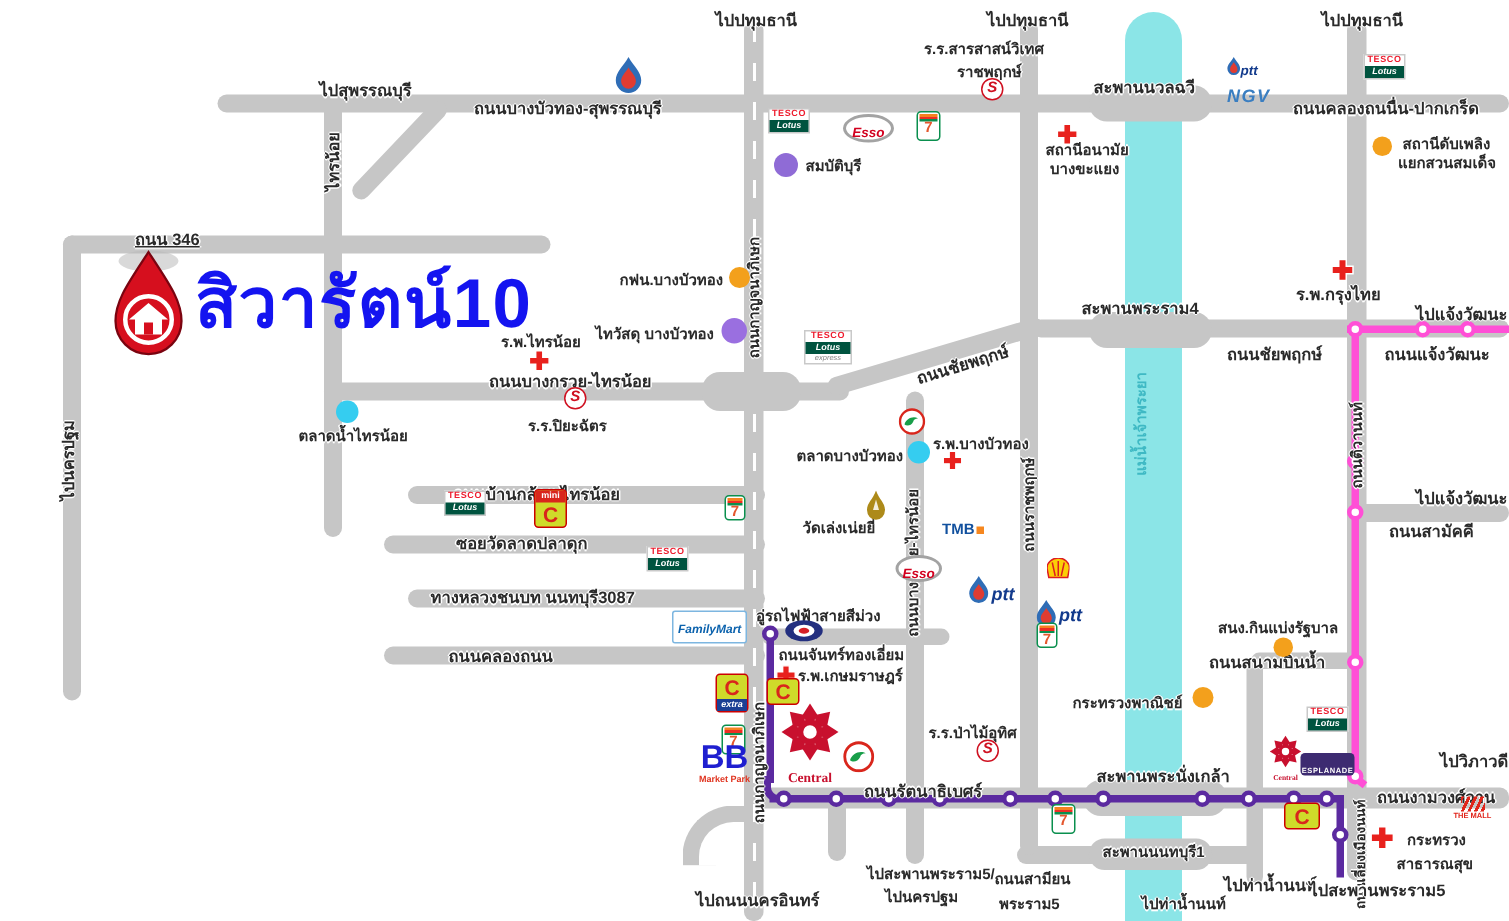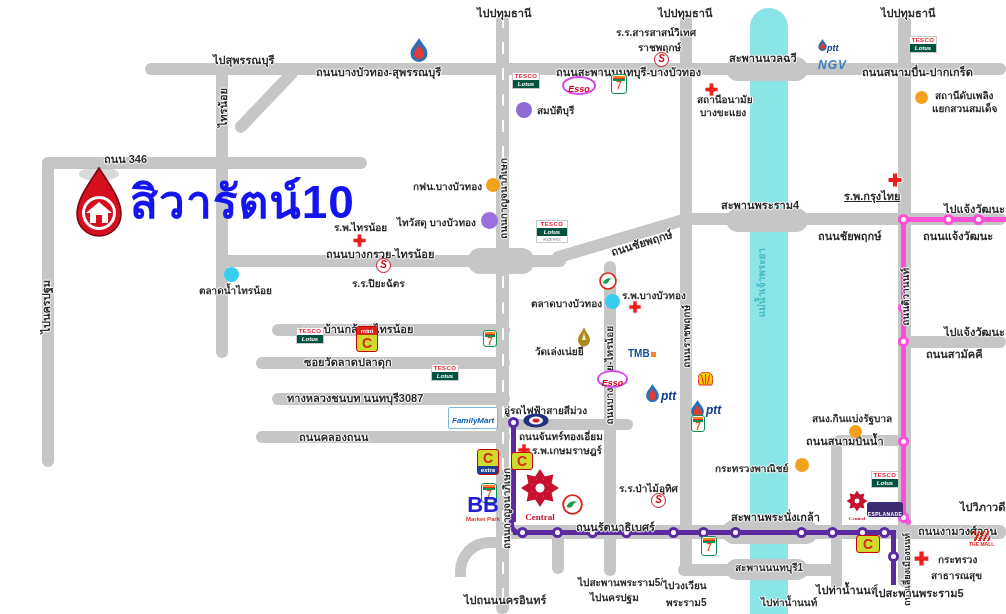"ถนนสะพานนนทบุรี-บางบัวทอง" div.l { html: <div>ถนนสะพานนนทบุรี-บางบัวทอง</div> -> none }
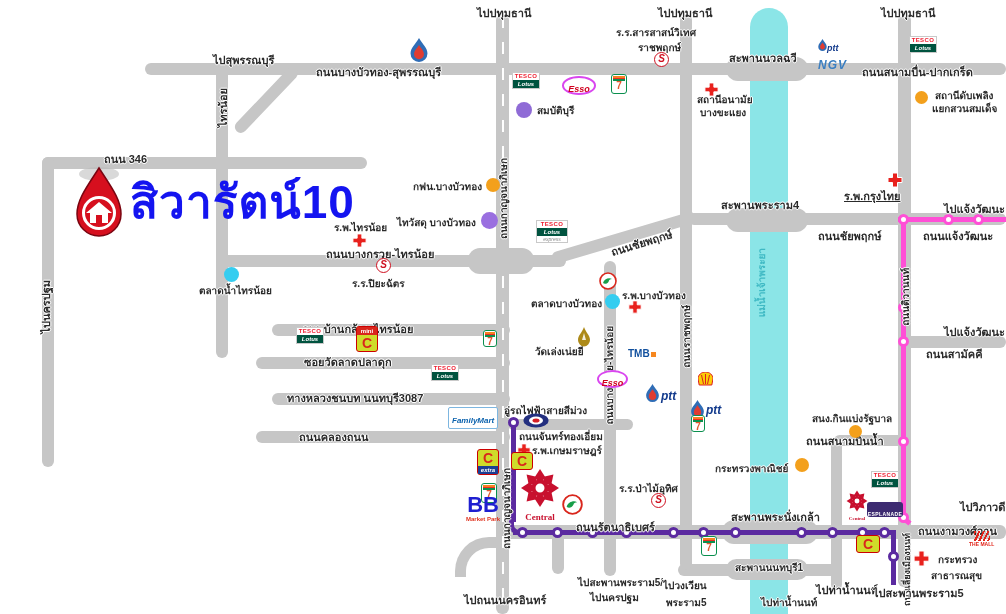"ถนนสนามบื่น-ปากเกร็ด" div.l { text: ถนนสนามบื่น-ปากเกร็ด -> ถนนคลองถนนื่น-ปากเกร็ด }
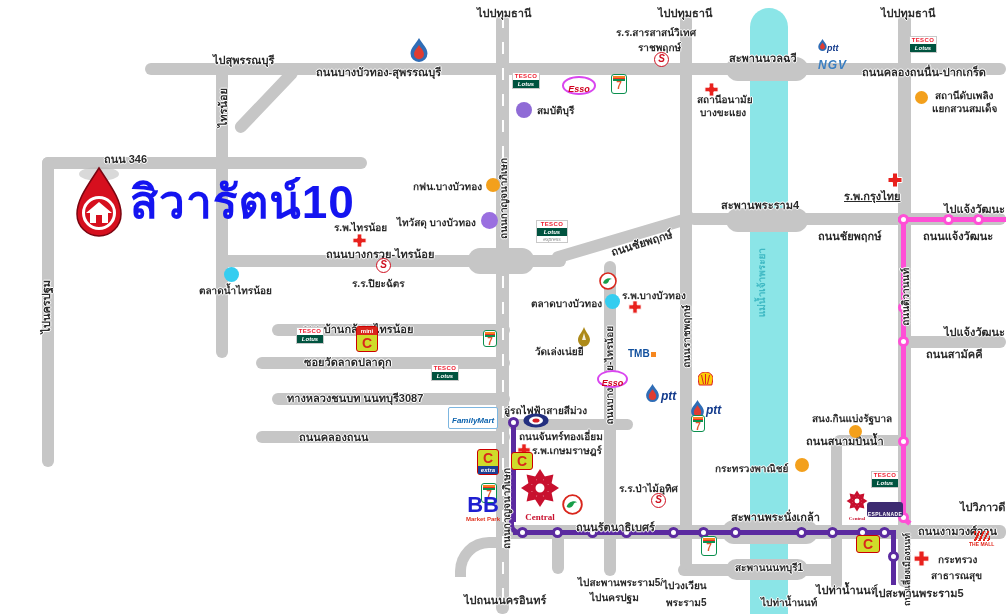"Esso" .essobadge { border: 2px solid #d946ef -> 2px solid #a3a3a3 }
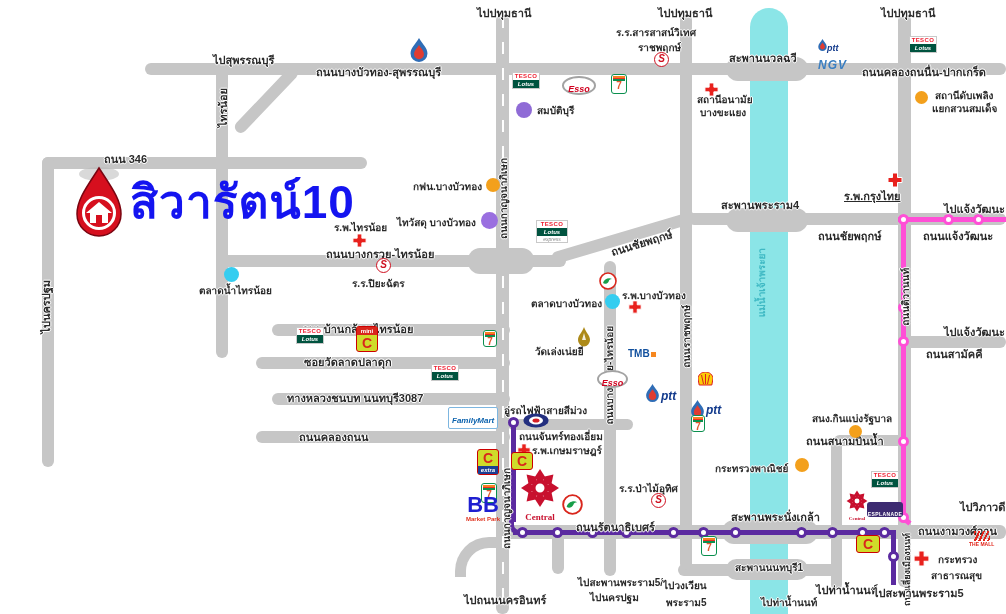"ถนน 346" div.l { left: 104px -> 90px; text-decoration: none -> underline }
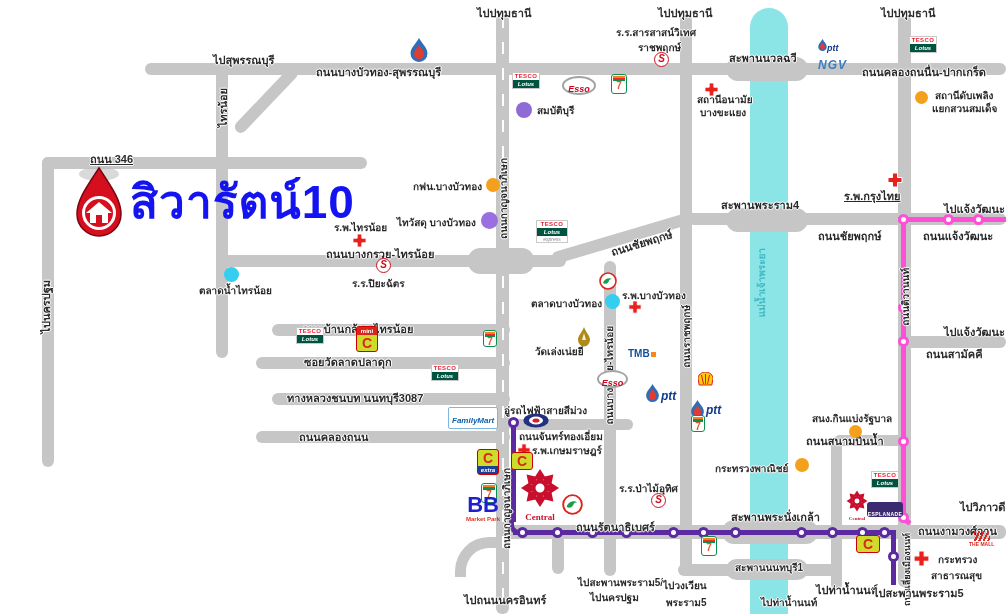"ร.พ.กรุงไทย" div.l { left: 844px -> 864px; text-decoration: underline -> none }
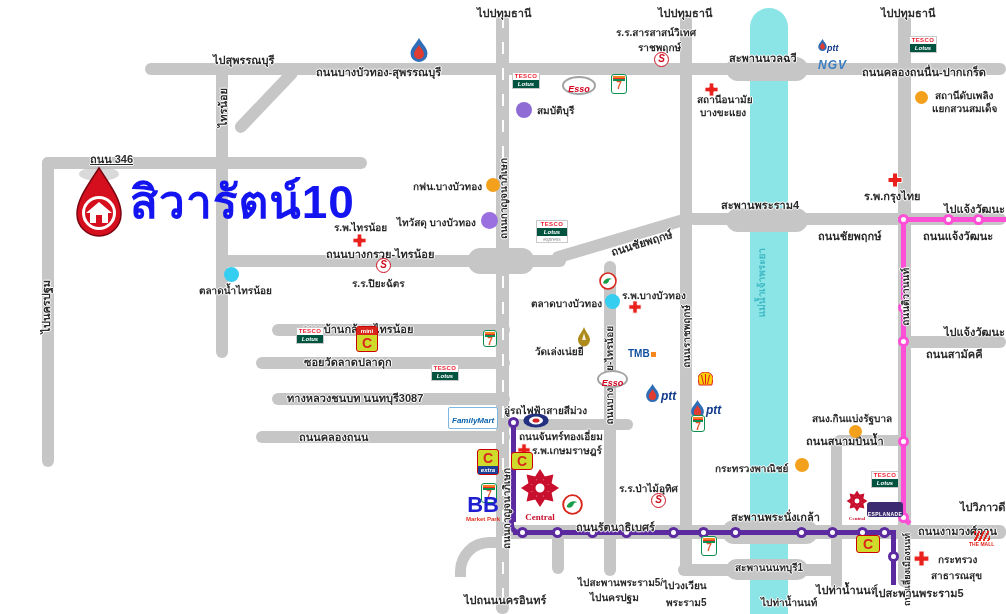"ไปวงเวียน" div.l { text: ไปวงเวียน -> ถนนสามียน }
